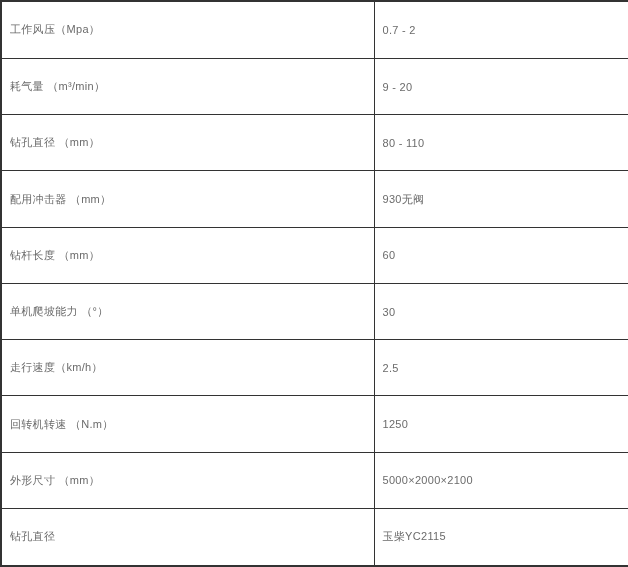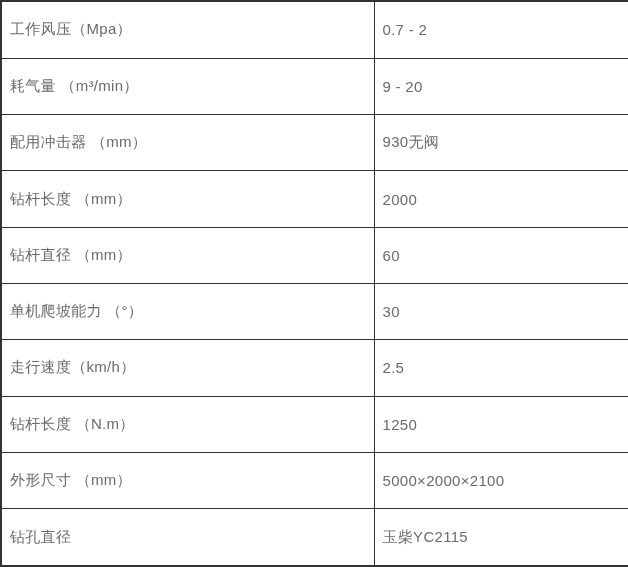"工作风压（Mpa）" table.spec-table td { font-size: 15px -> 11px }
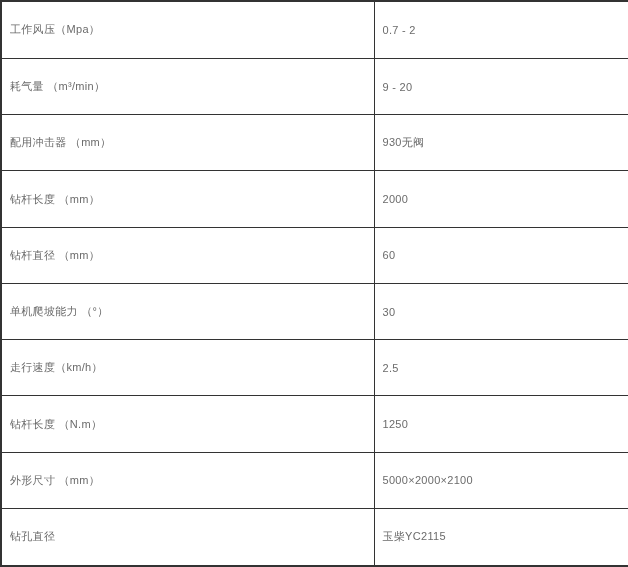"钻孔直径 （mm）" tr { html: none -> <tr> <td>钻孔直径 （mm）</td> <td>80 - 110</td> </tr> }
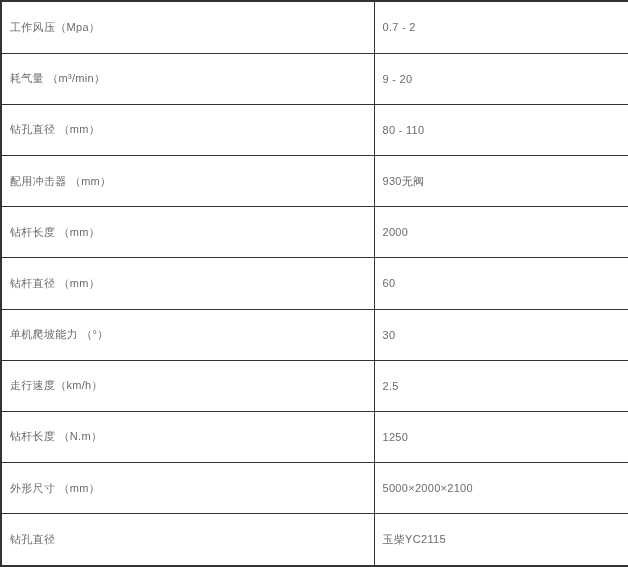"钻杆长度 （mm）" tr { html: <tr> <td>钻杆长度 （mm）</td> <td>2000</td> </tr> -> none }
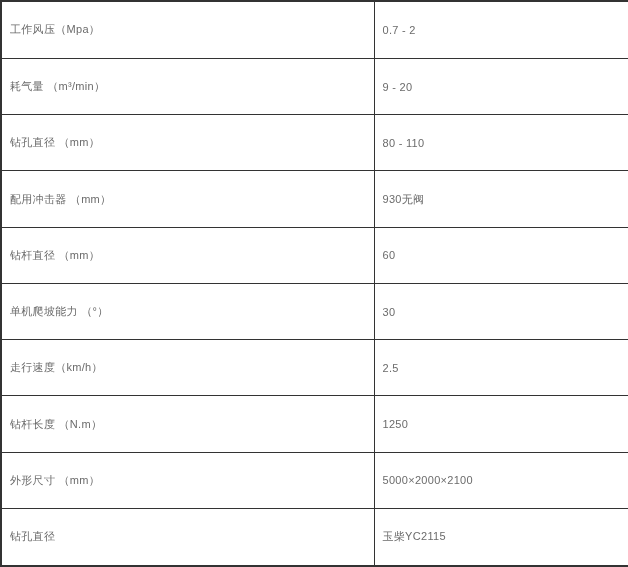"钻杆直径 （mm）" td { text: 直径 -> 长度 }
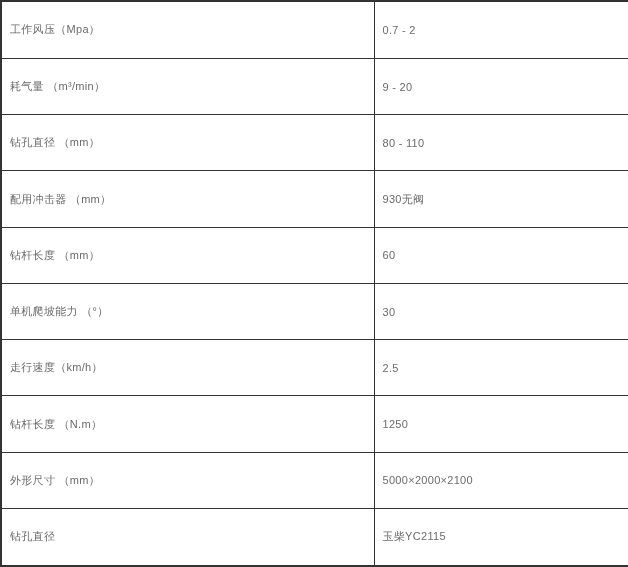"钻杆长度 （N.m）" td { text: 钻杆长度 -> 回转机转速 }
